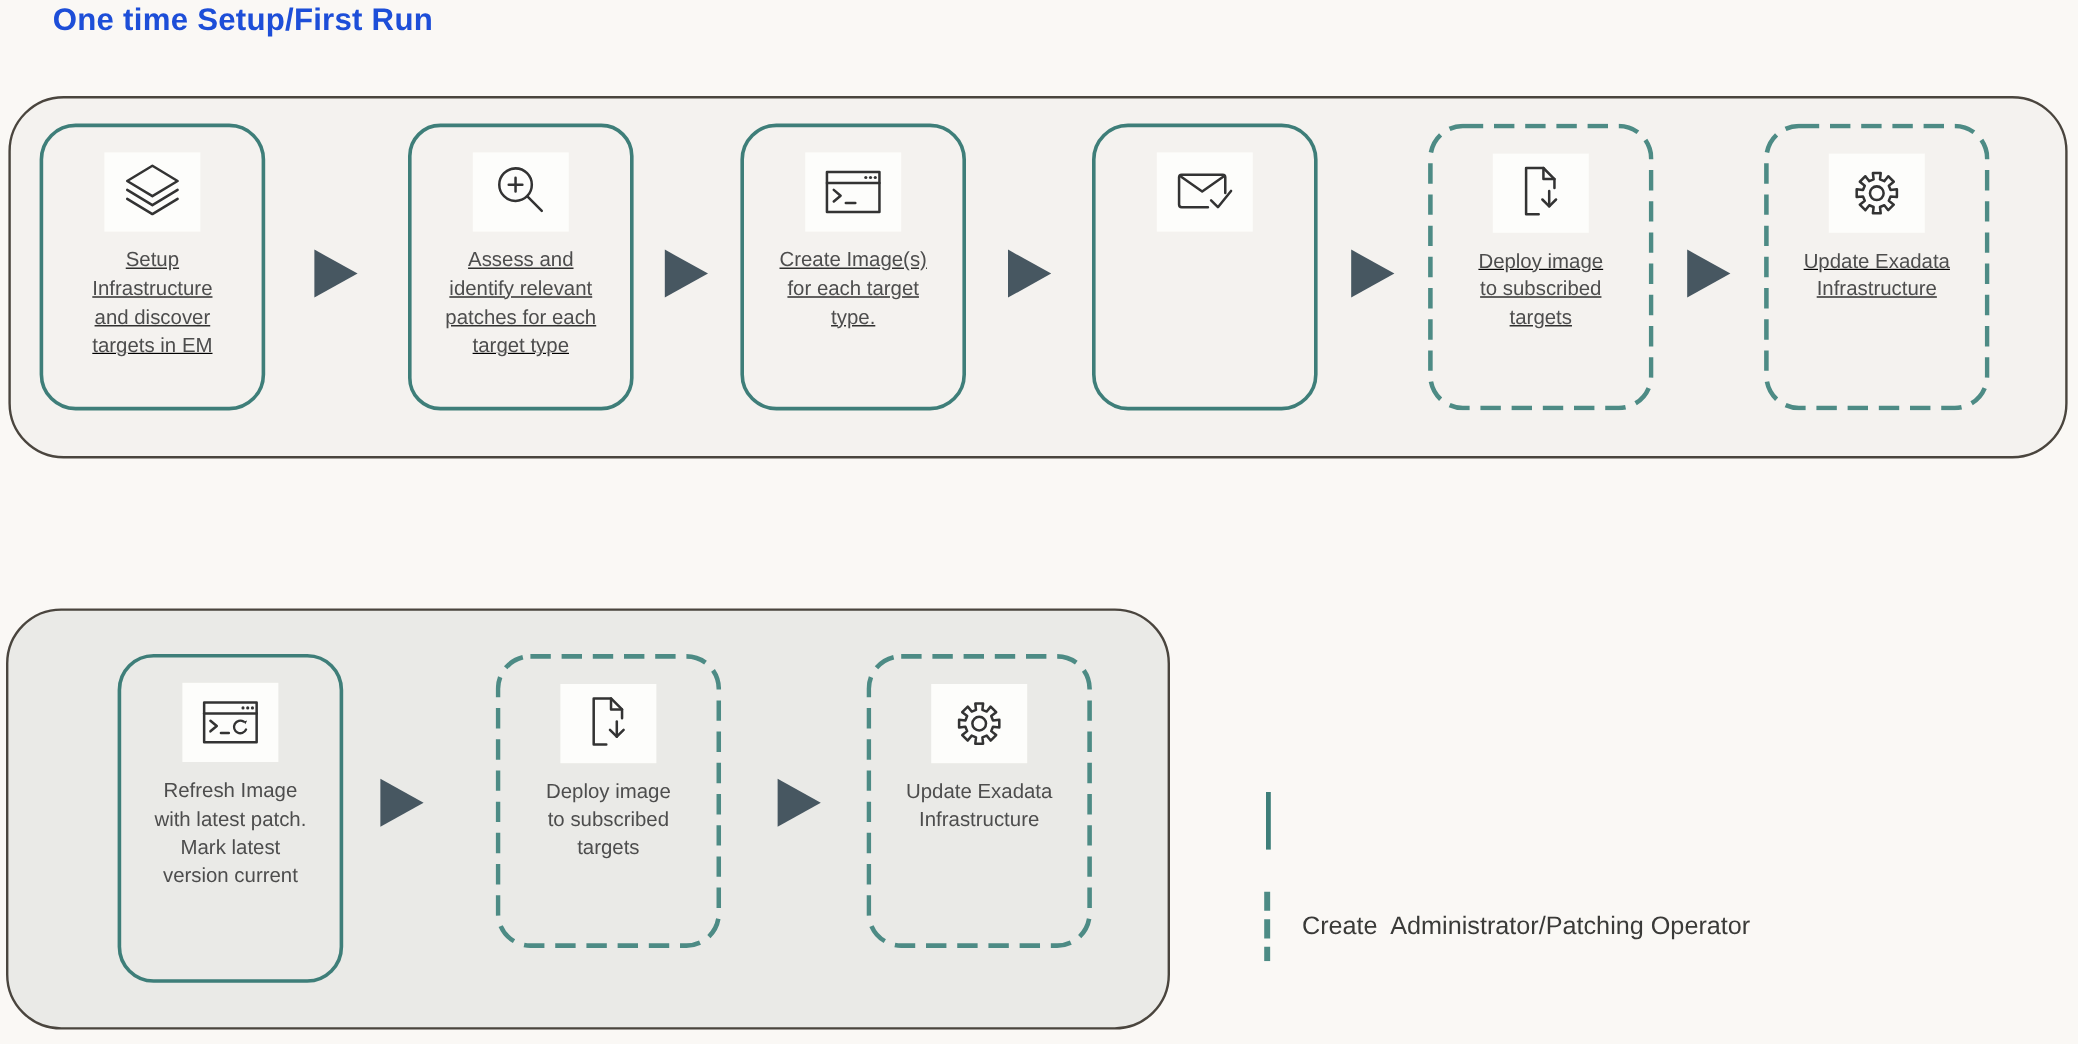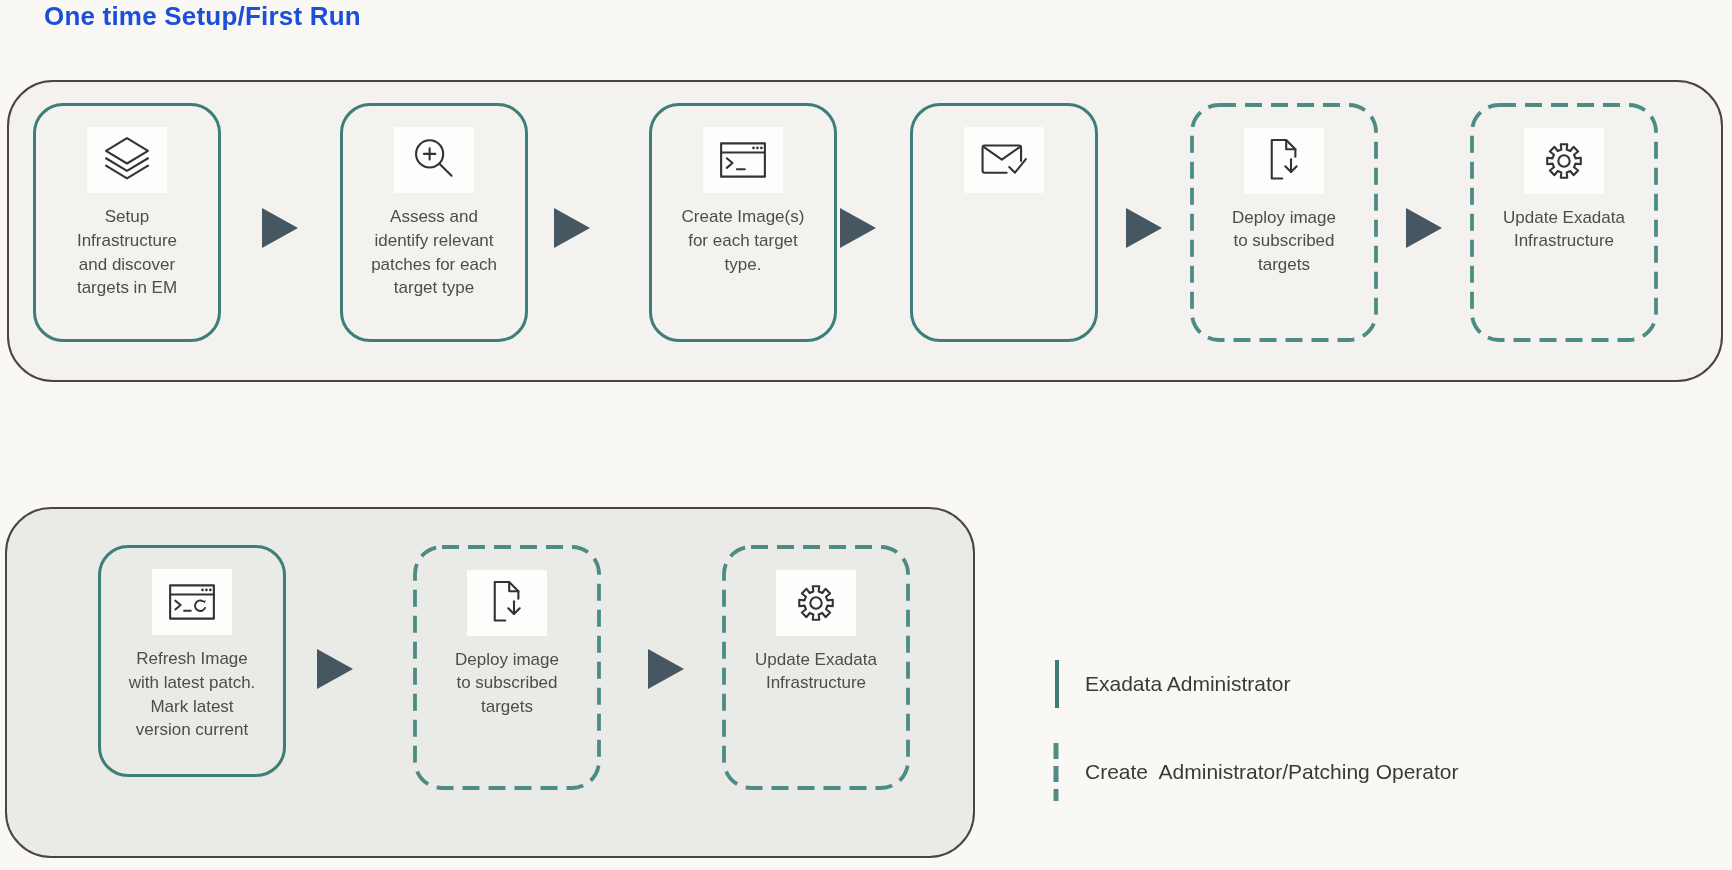"Setup" .row1 .step { text-decoration: none -> underline }
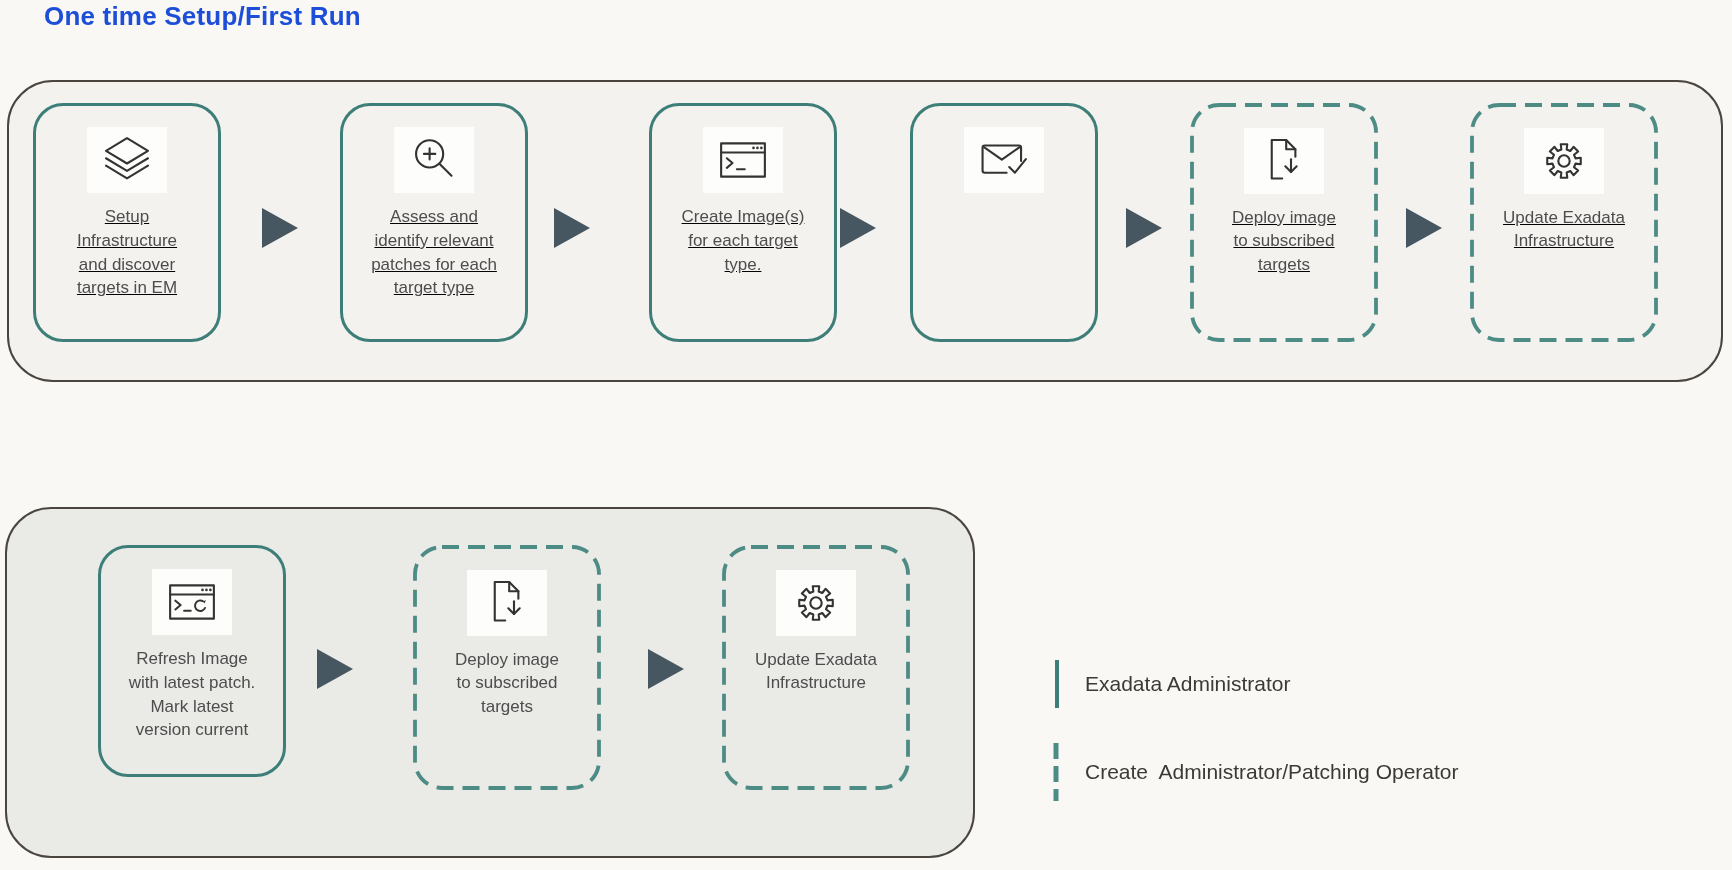"Assess and" .s1-2 { border-radius: none -> 27px }
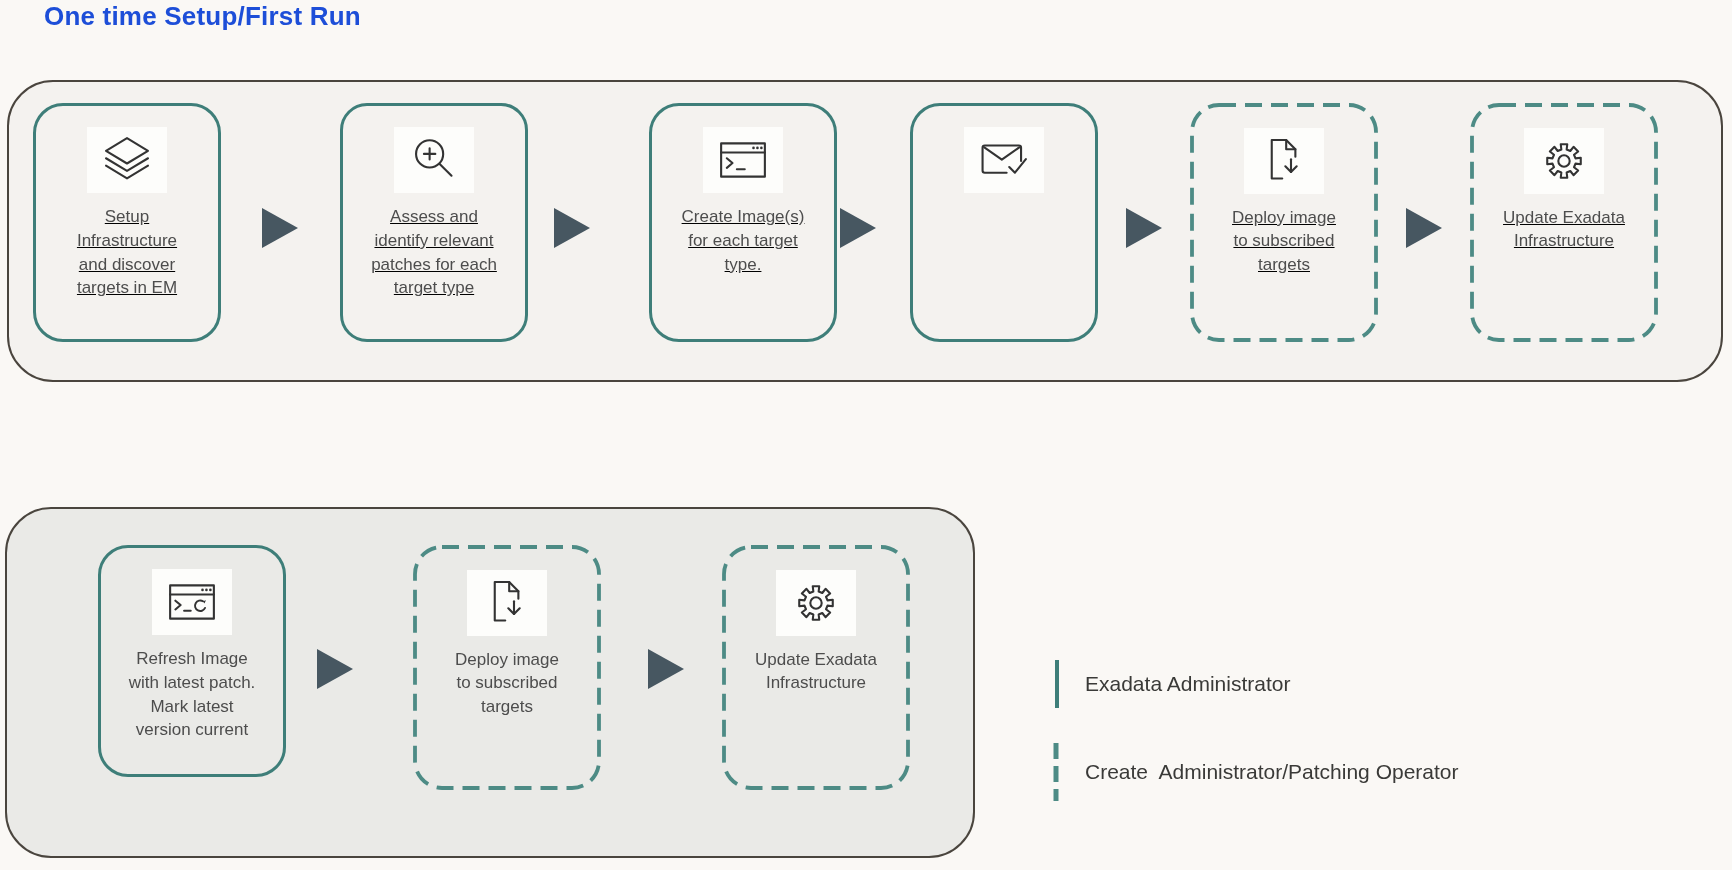"Create Image(s)" .s1-3 { left: 649px -> 617px }
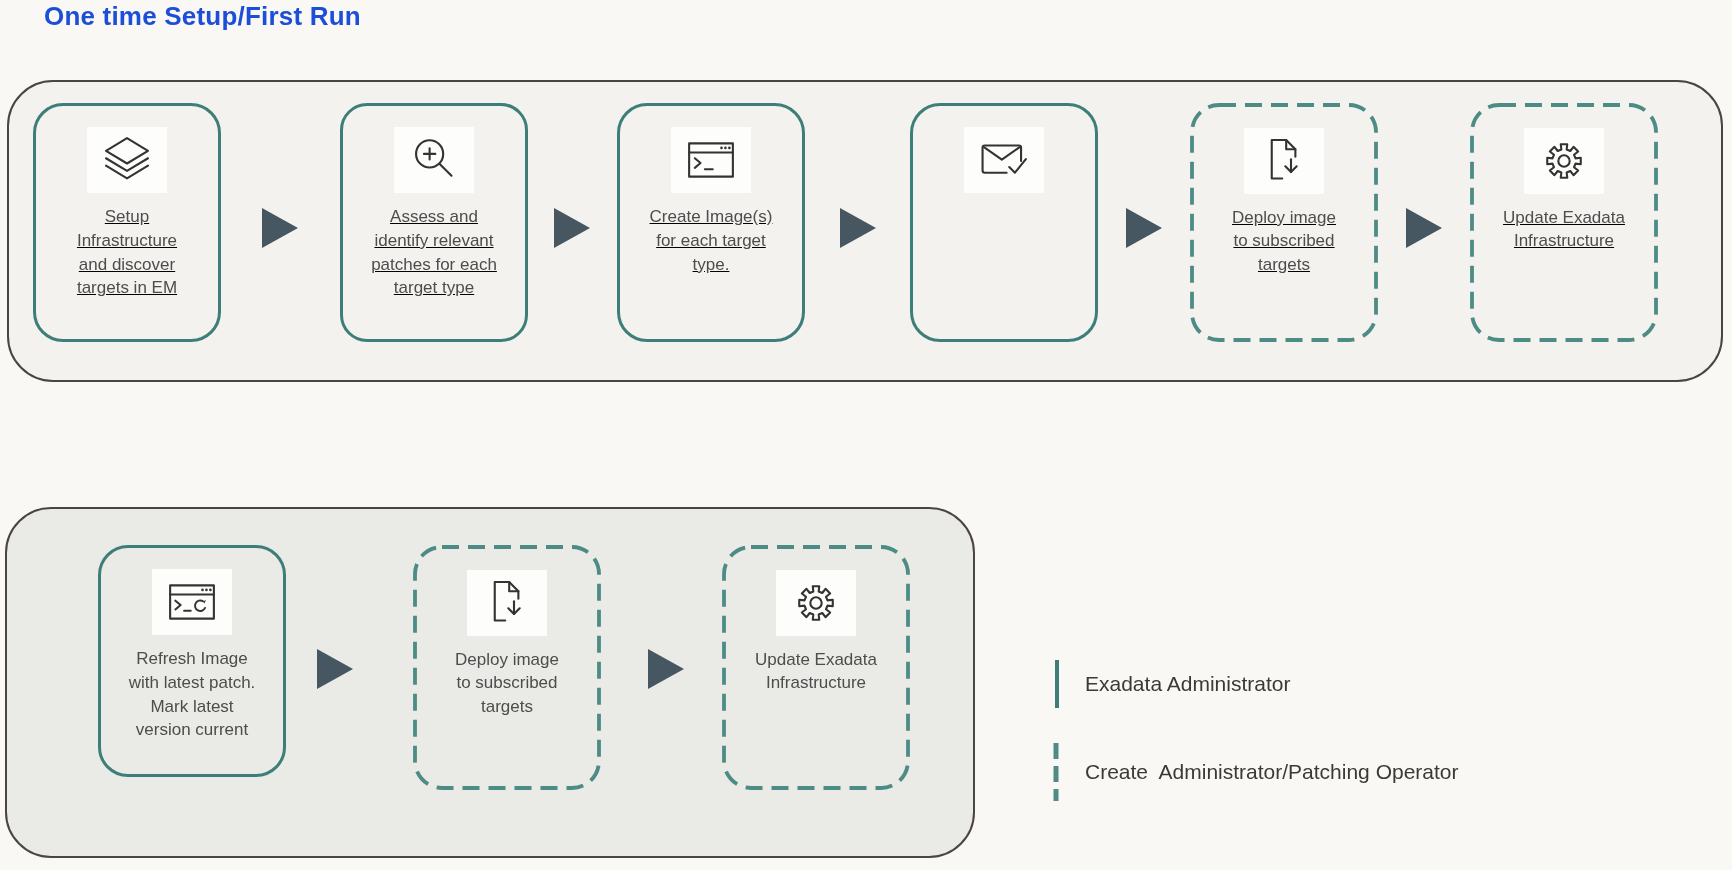"Refresh Image" .row2 .step { height: 232px -> 274px }
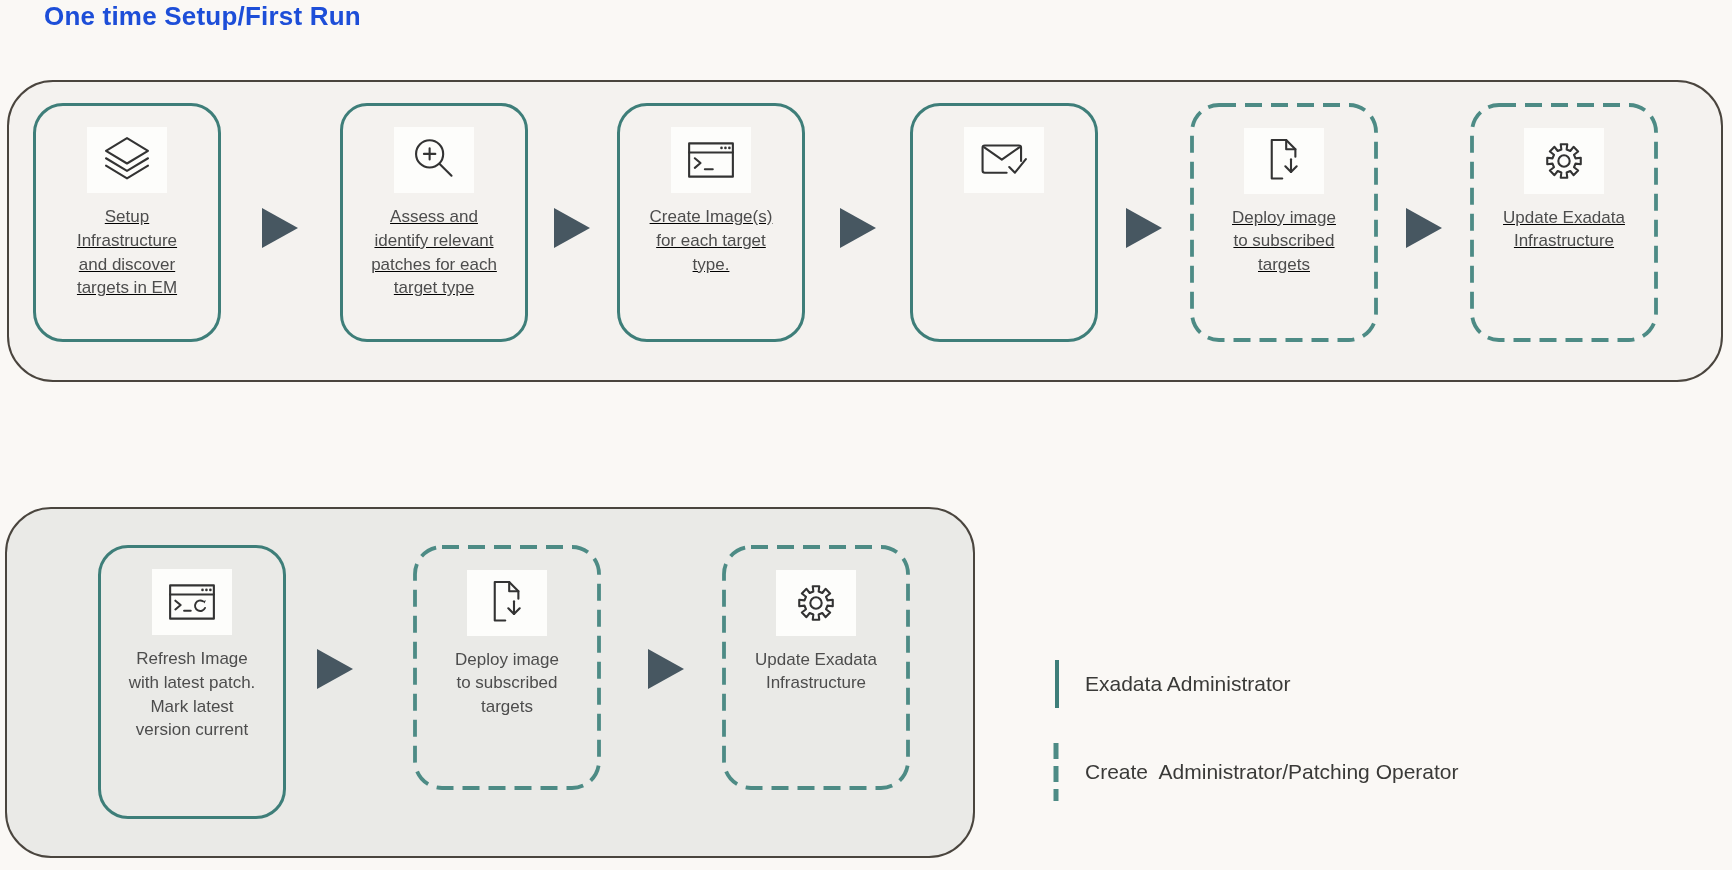"Exadata Administrator" div.legend-label { html: <div>Exadata Administrator</div> -> none }
